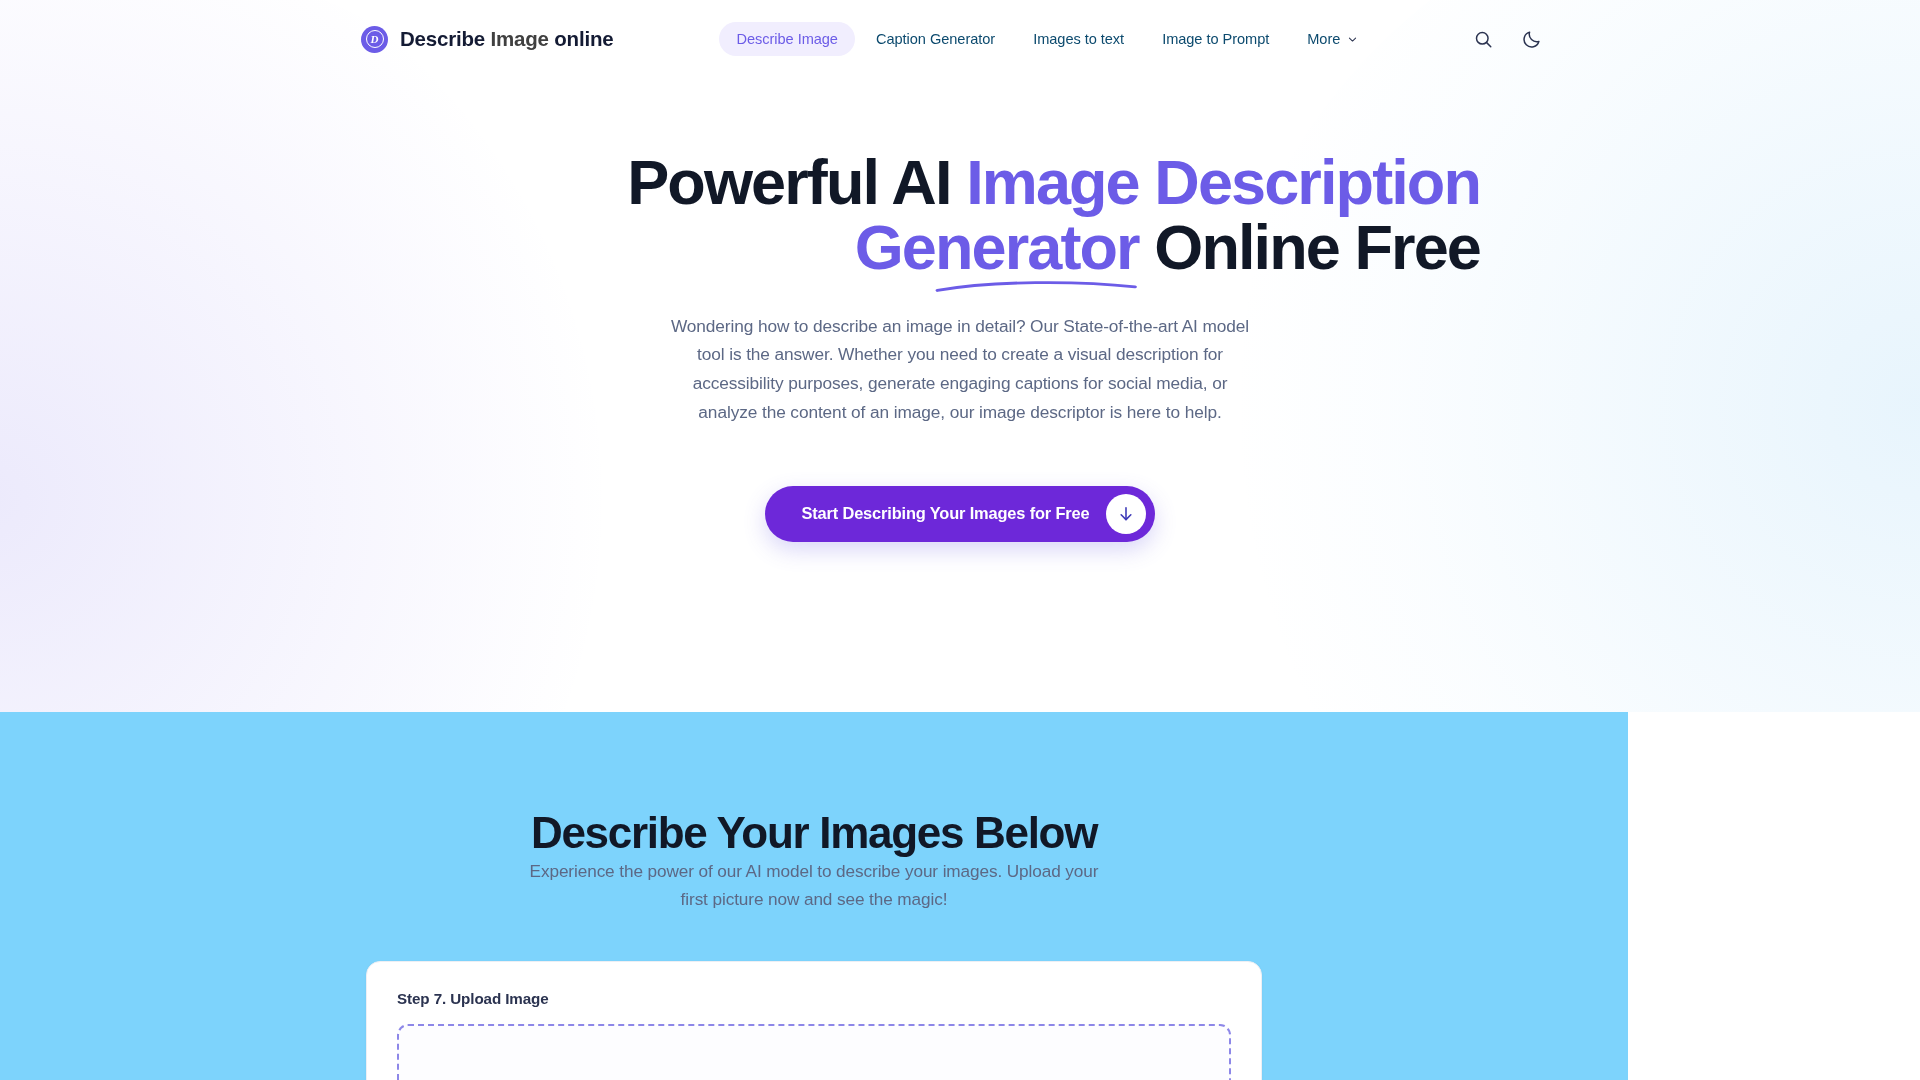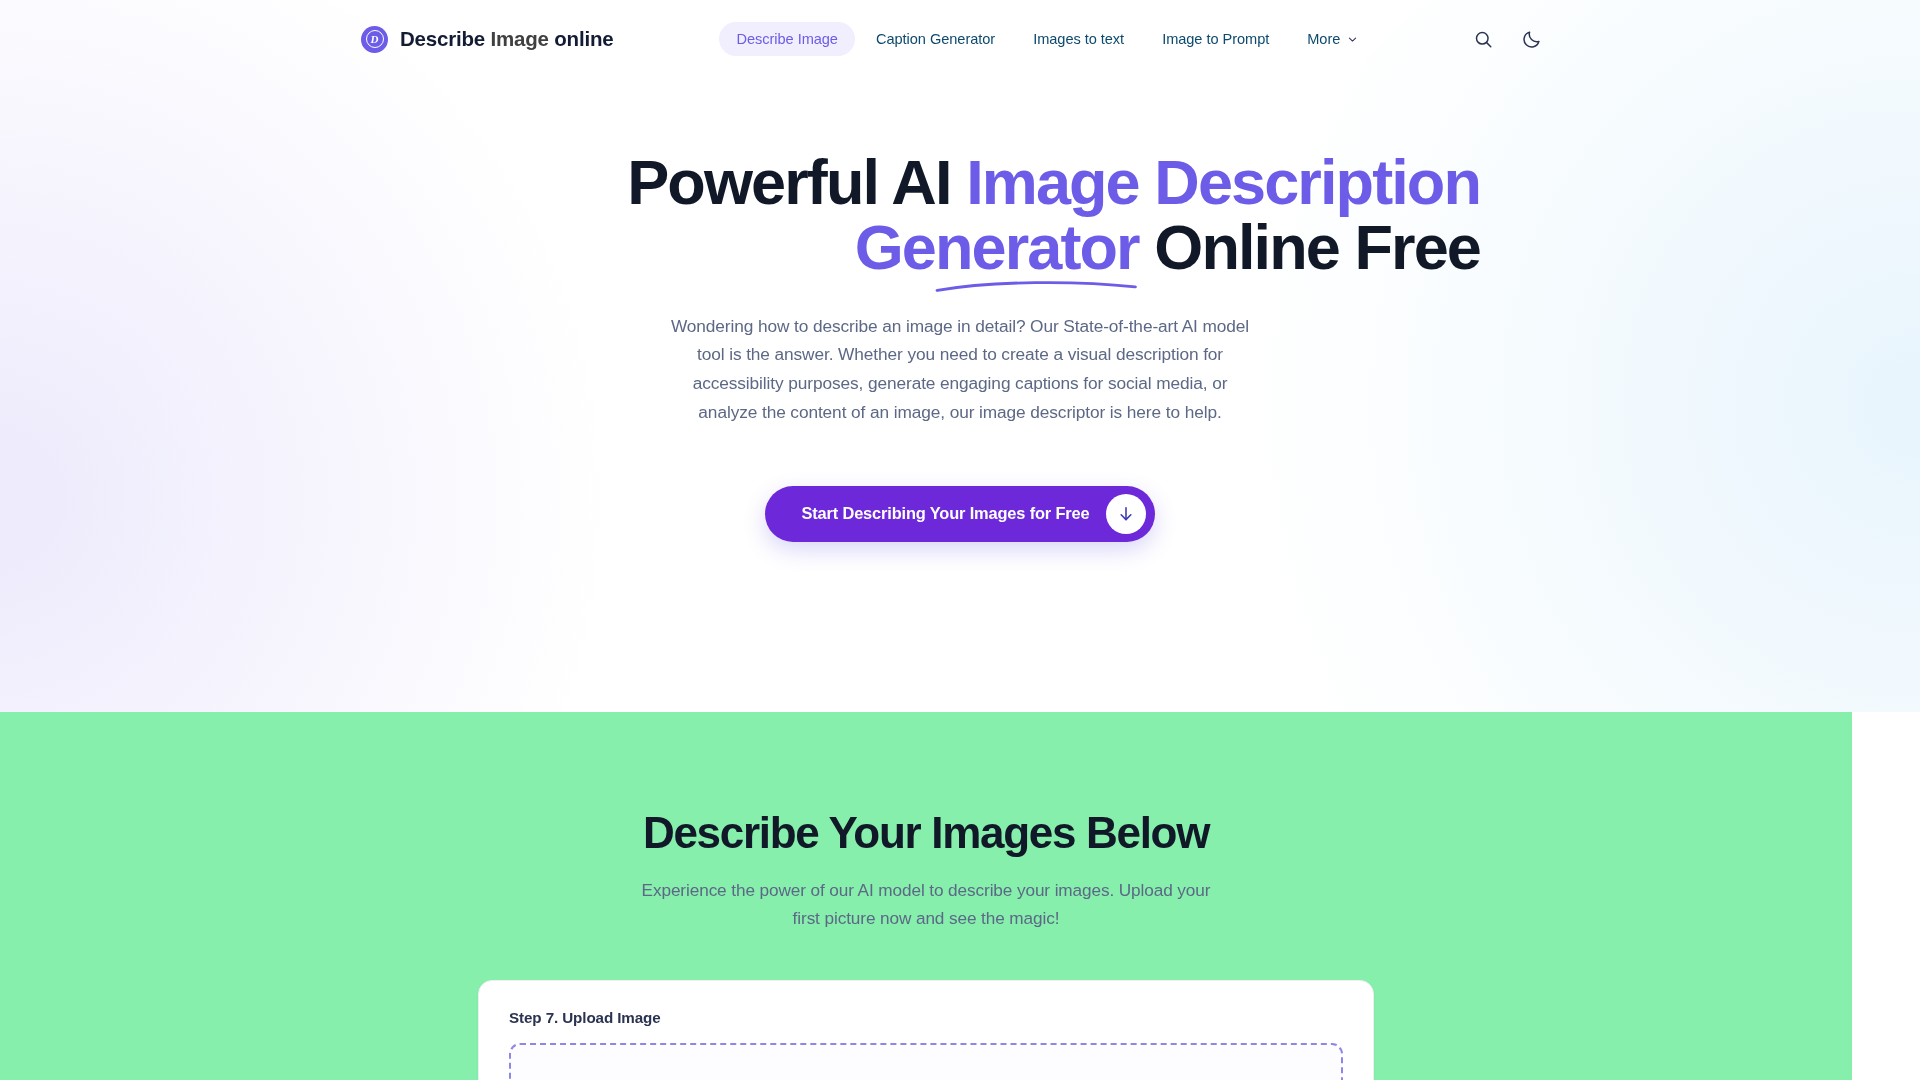"Describe Your Images Below" .below { background: #86efac -> #7dd3fc; width: 1852px -> 1628px }
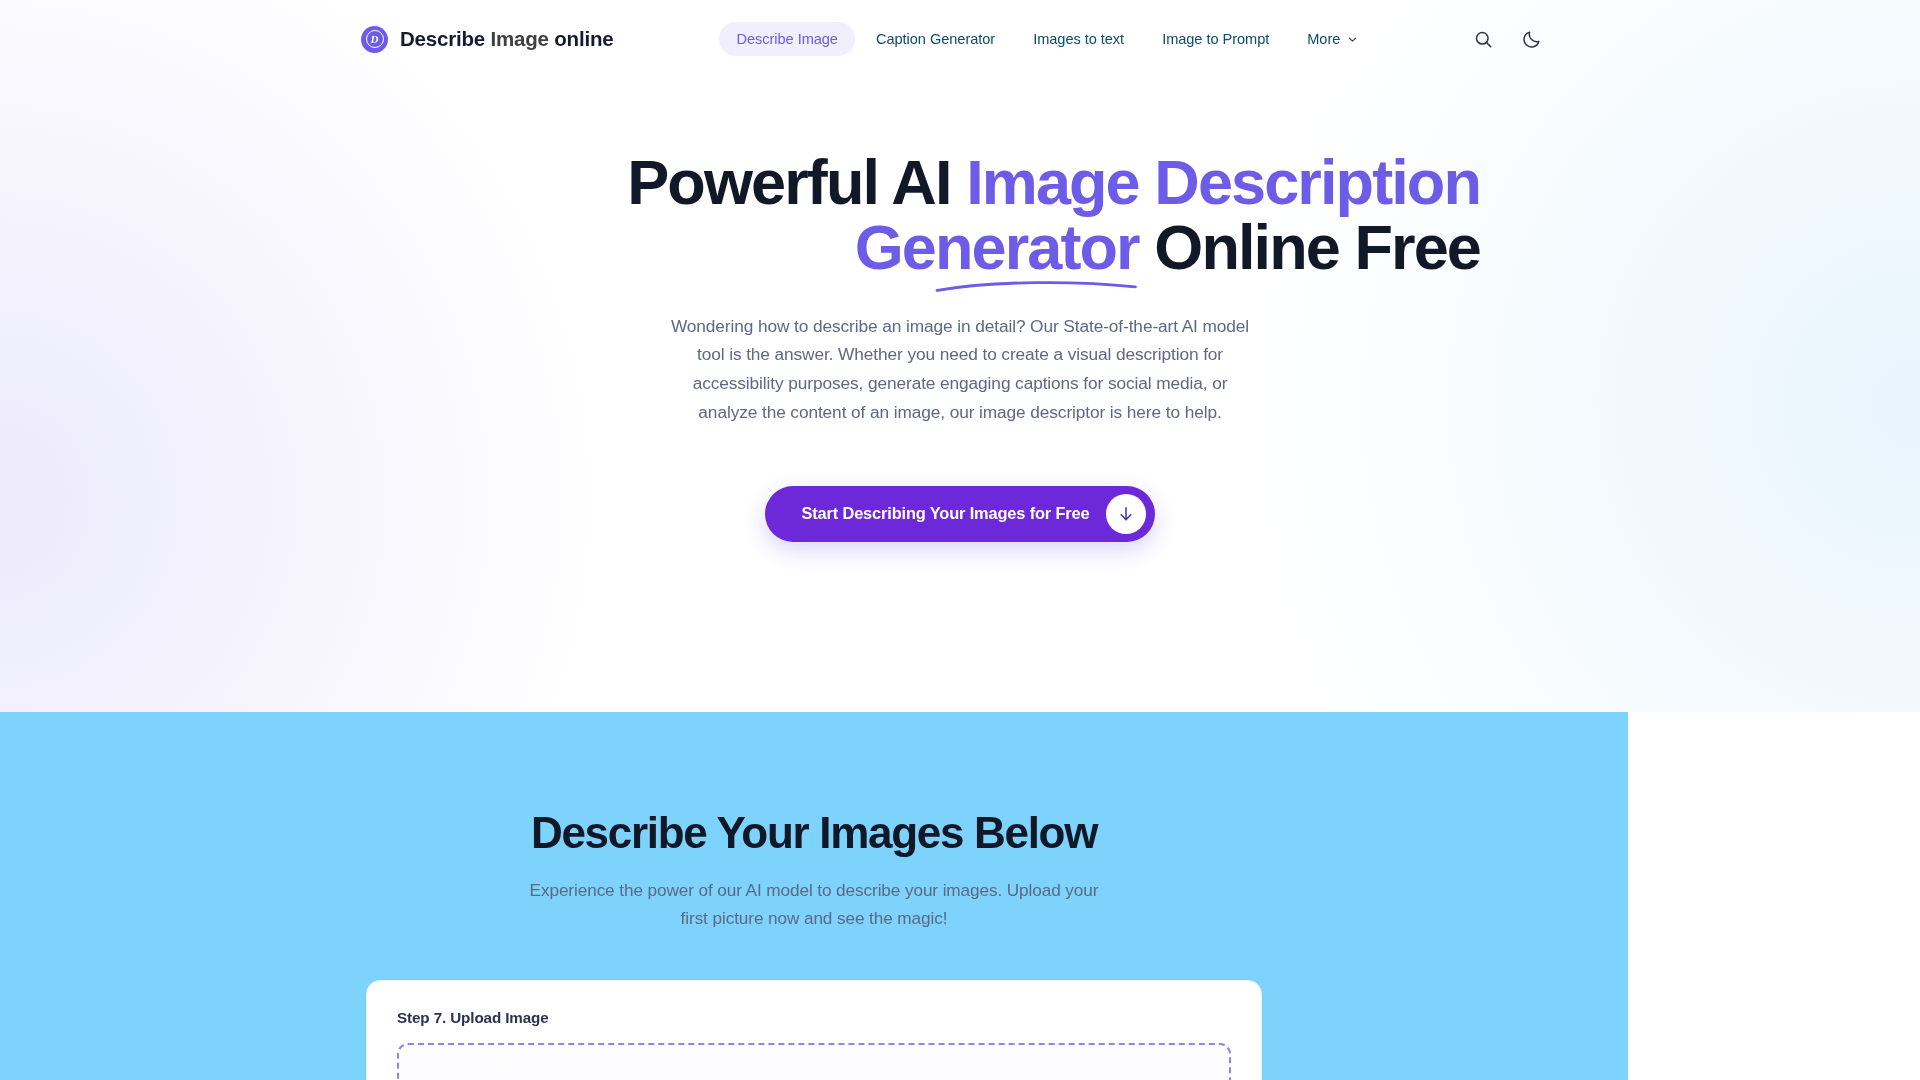"Experience the power of our" p.section-sub { margin: 19px auto 0 -> 0 auto 0 }
